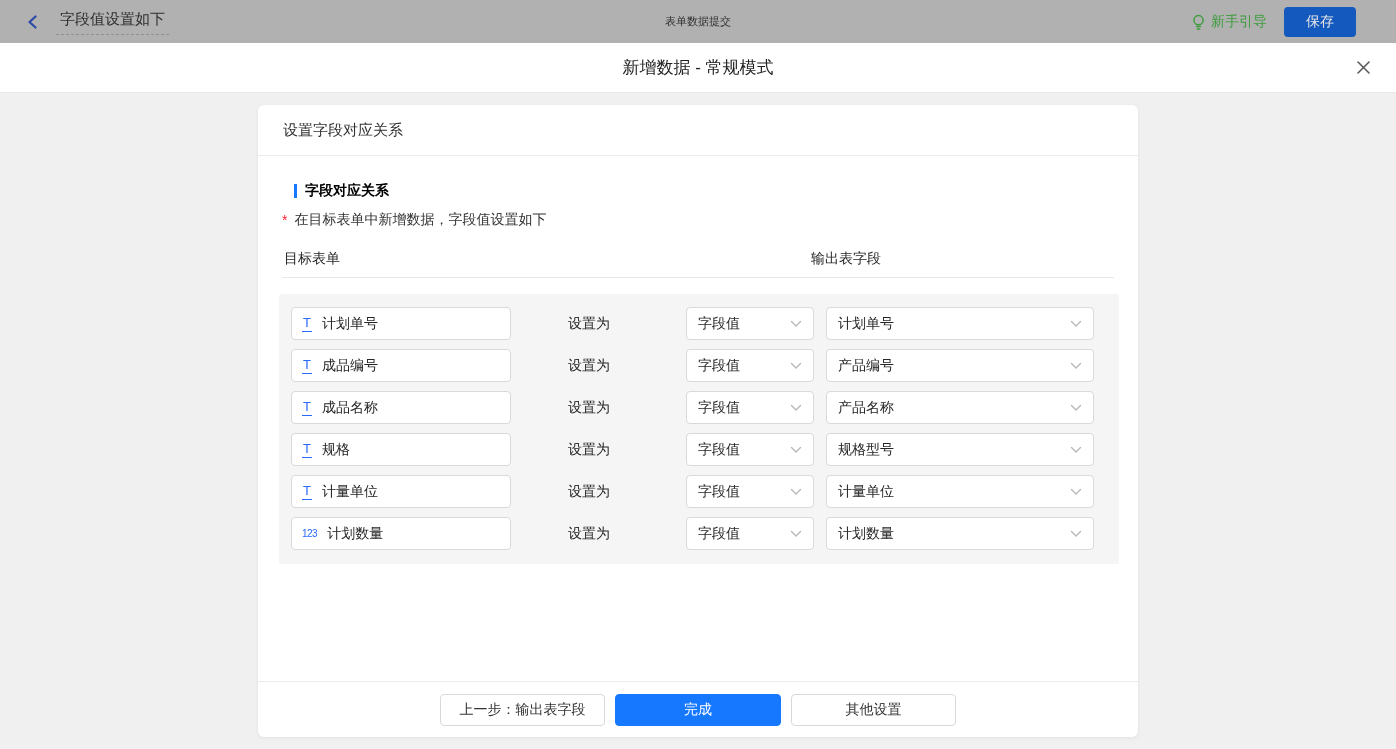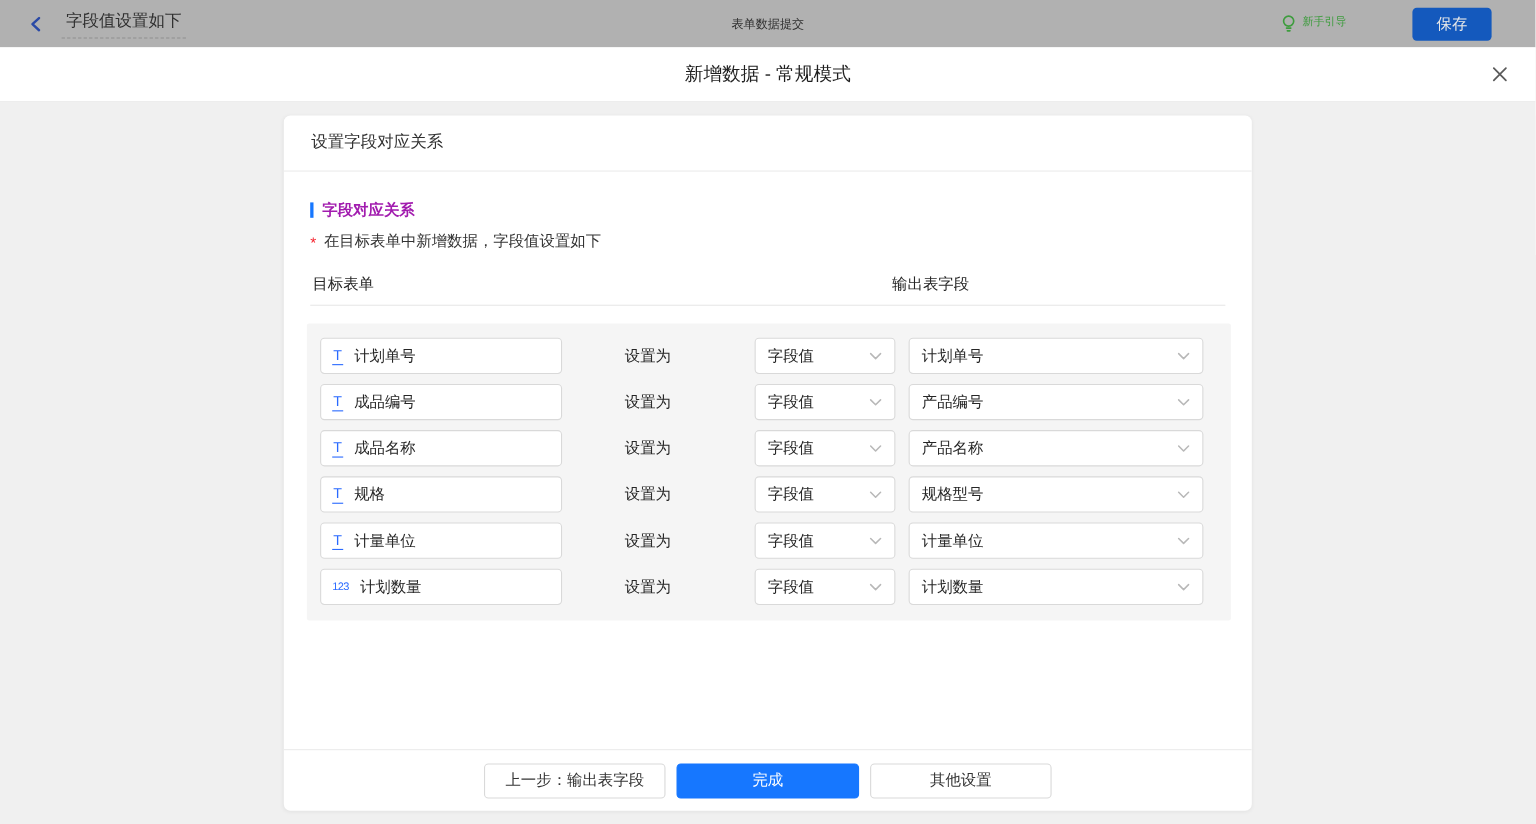"新手引导" .guide { align-items: flex-start -> flex-end; font-size: 10px -> 14px; margin-right: 60px -> 17px }
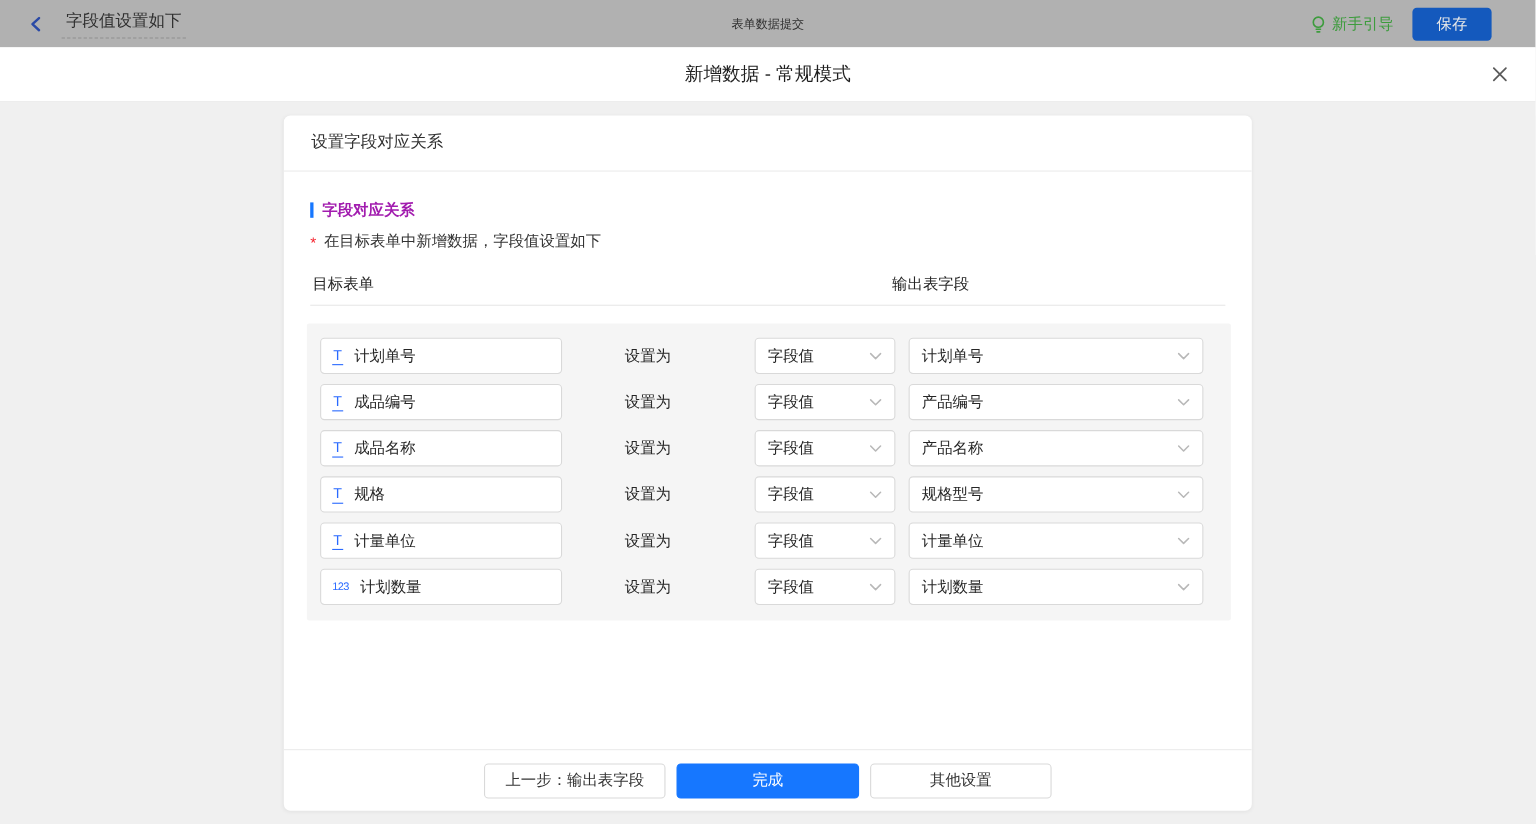"字段对应关系" .section-title { color: #a21caf -> #000000; margin-left: none -> 12px }
